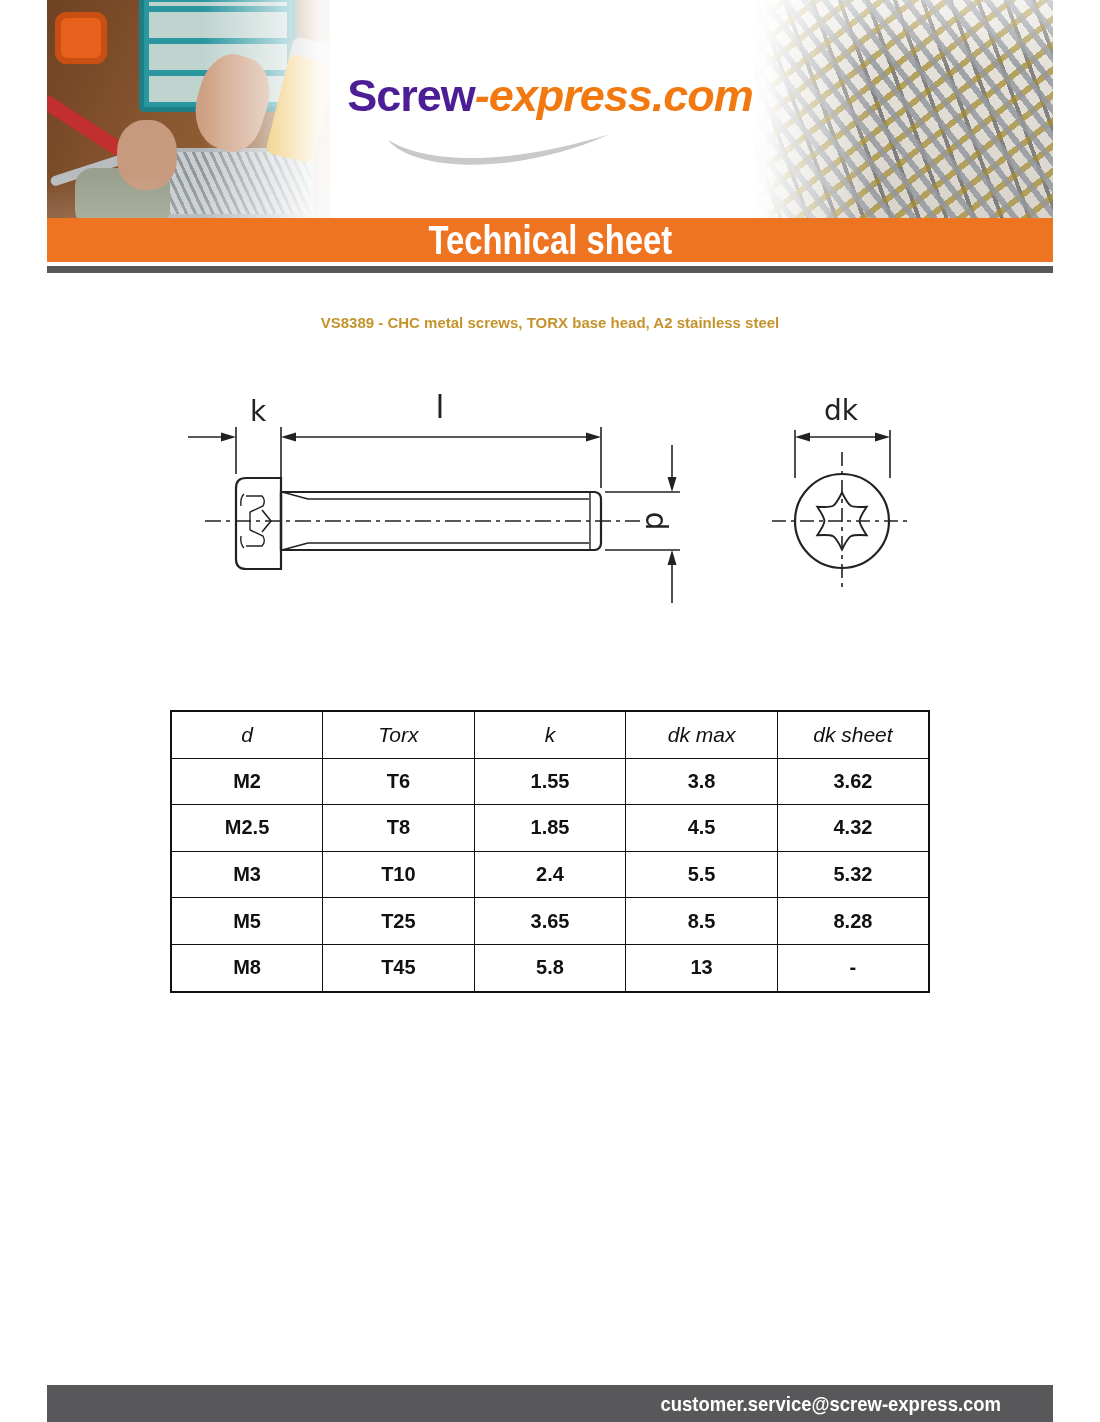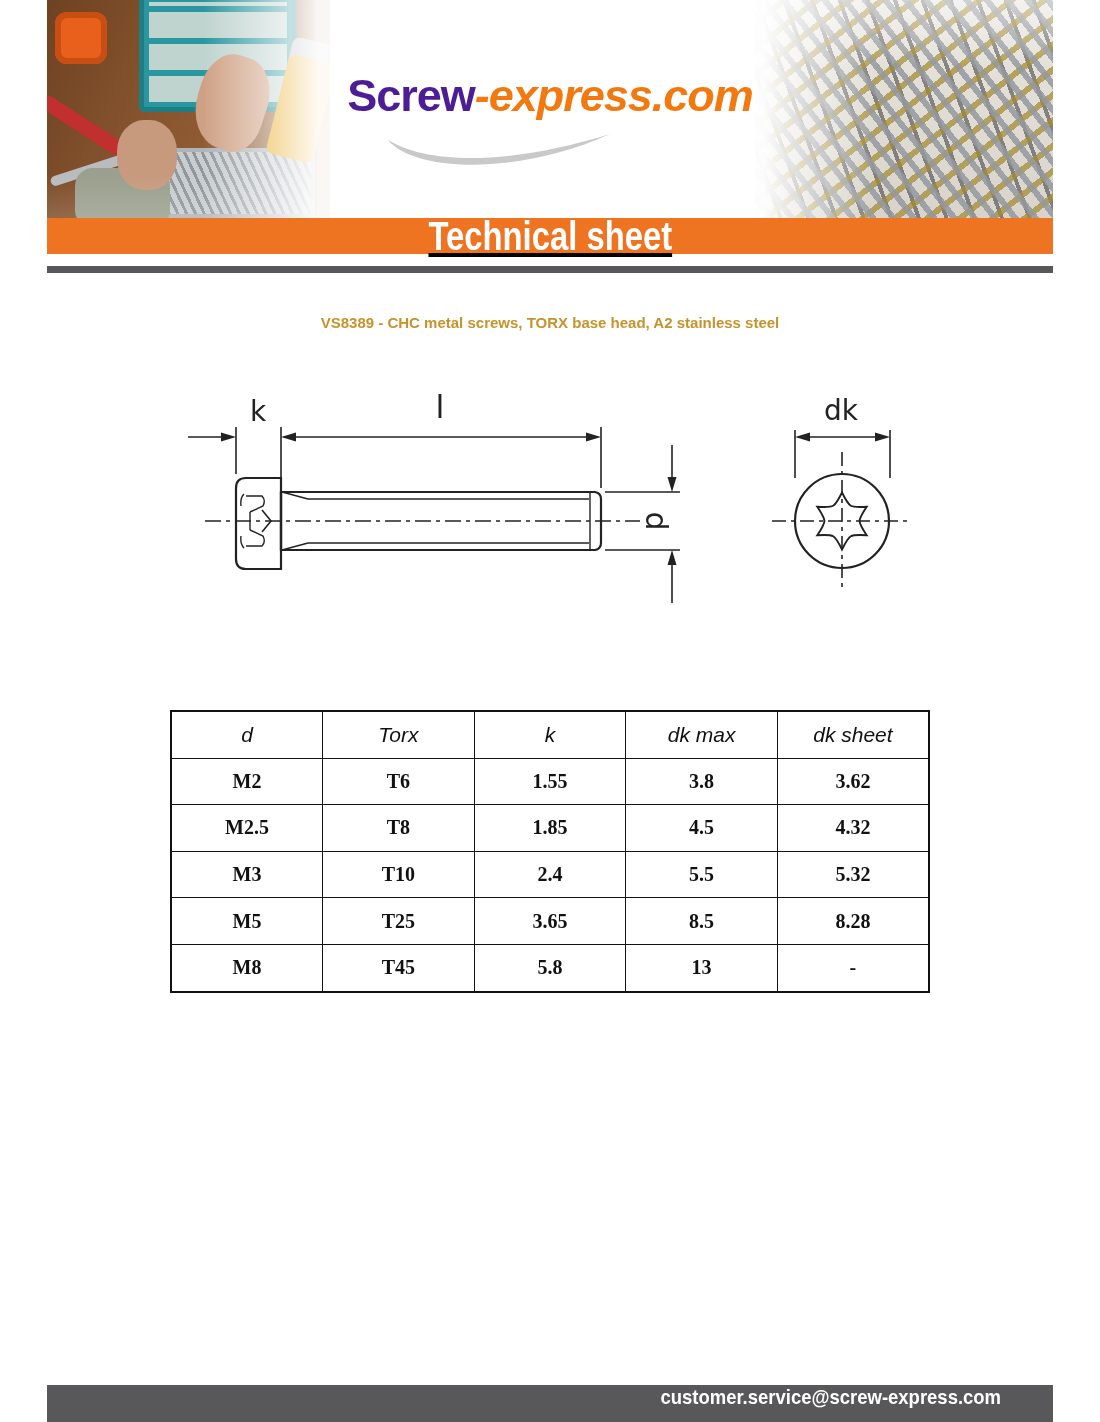"Technical sheet" .banner { height: 36px -> 44px; text-decoration: underline -> none }
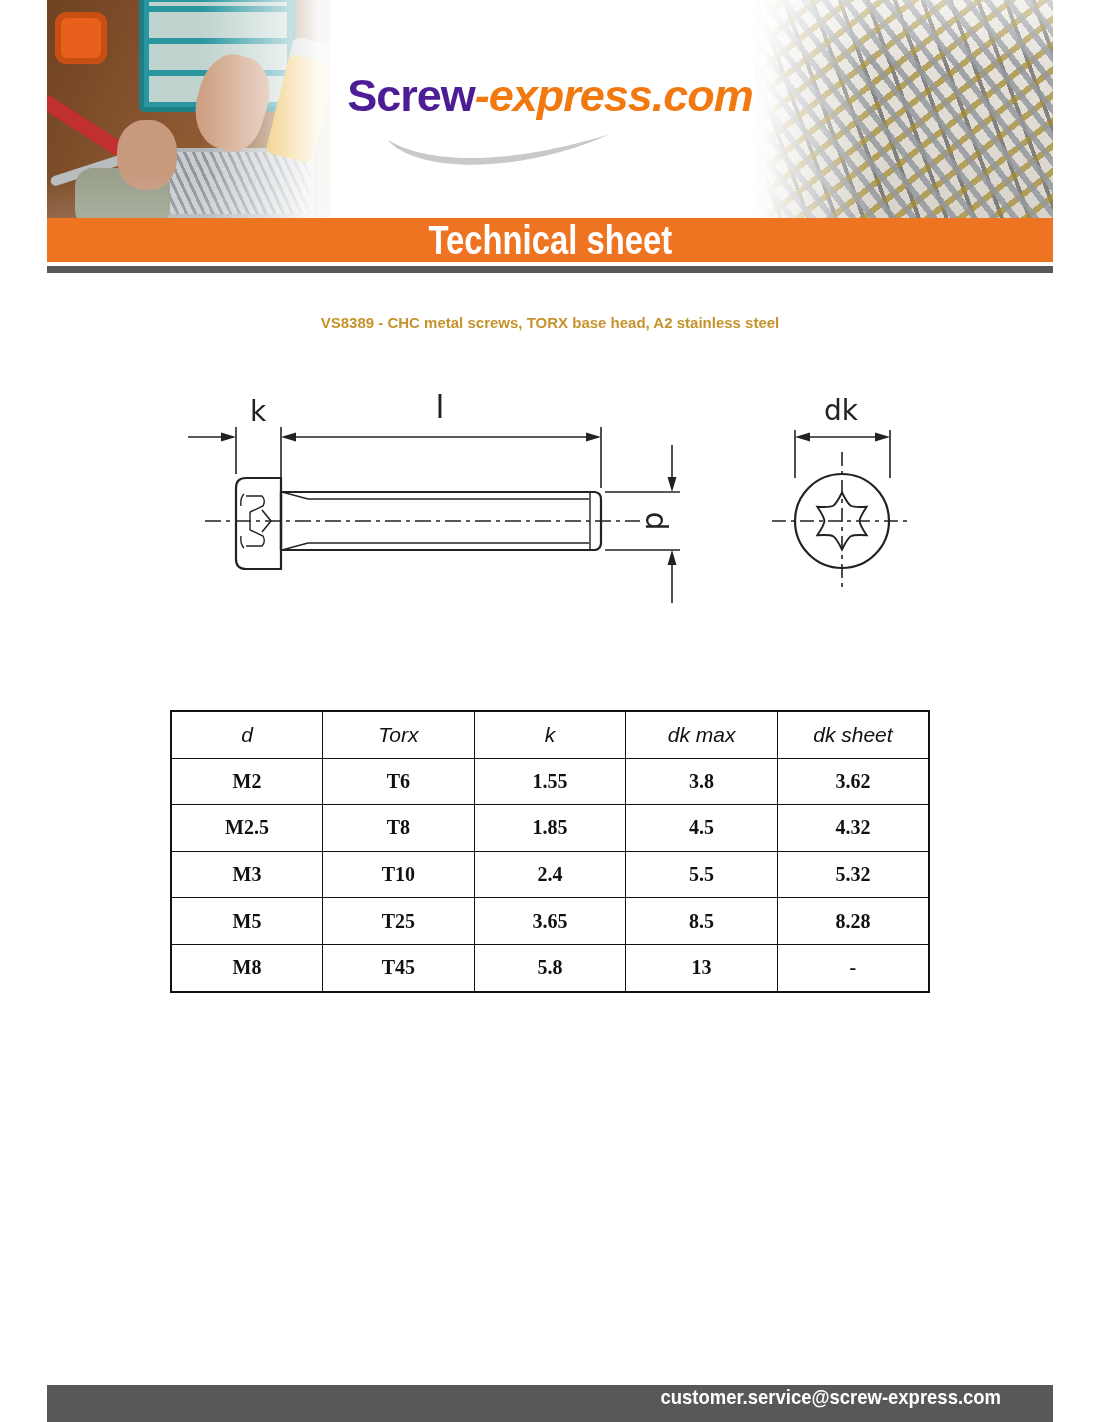"M2" .spec-table td { font-family: Liberation Serif, serif -> none }
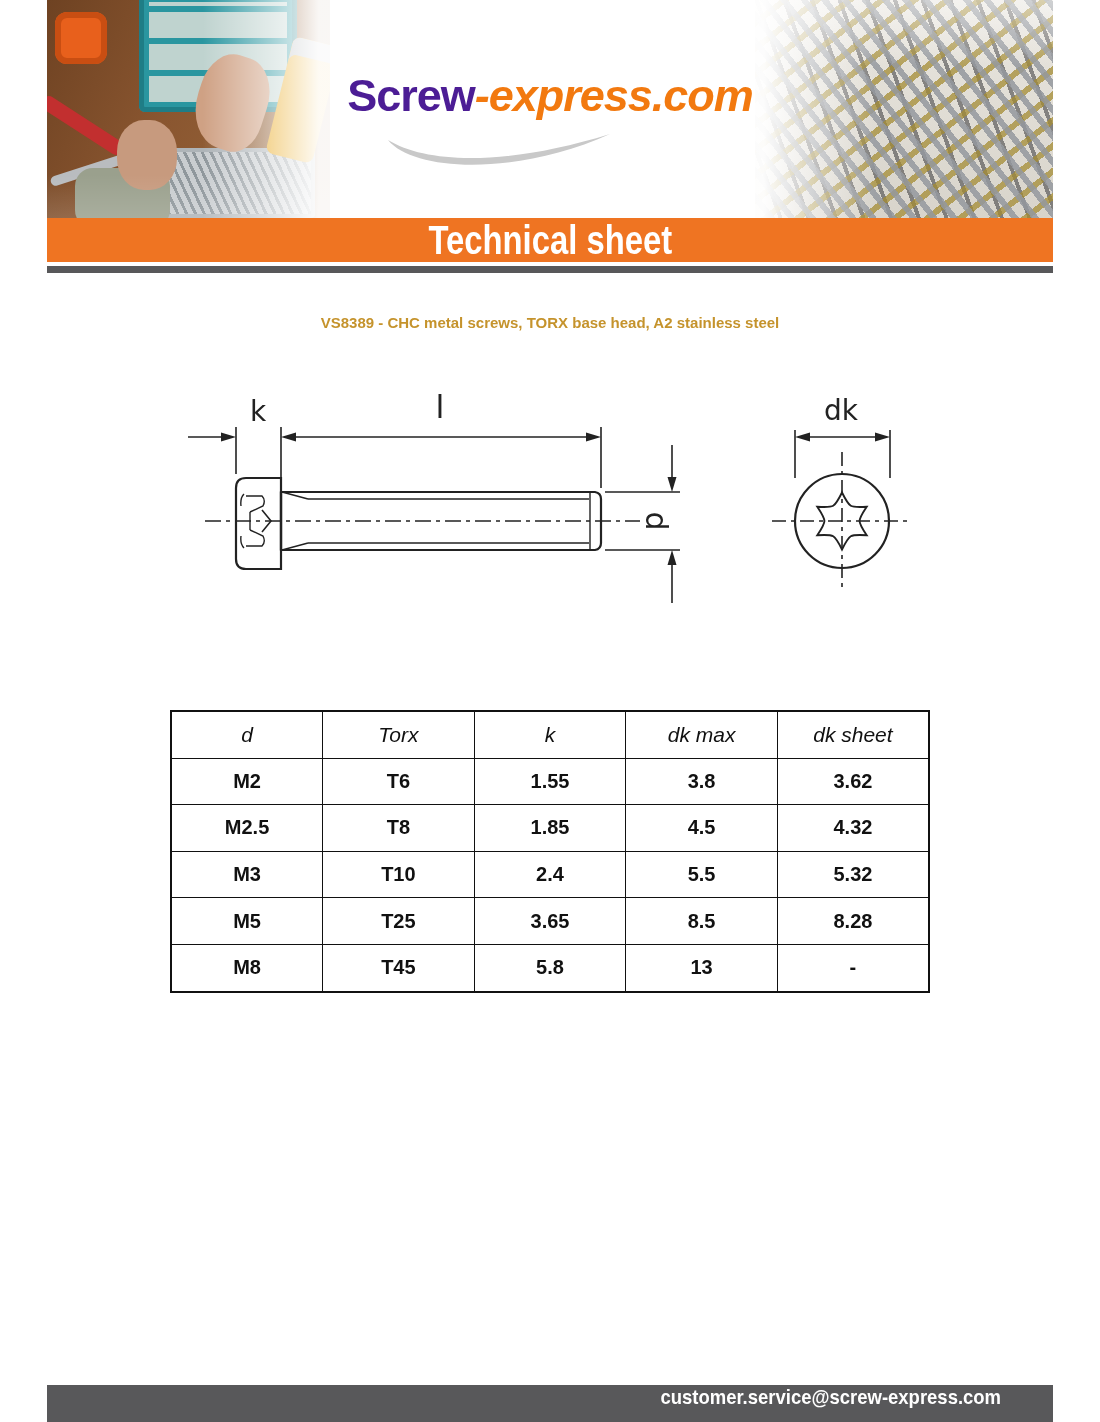"customer.service@screw-express.com" .footer { align-items: flex-start -> center }
